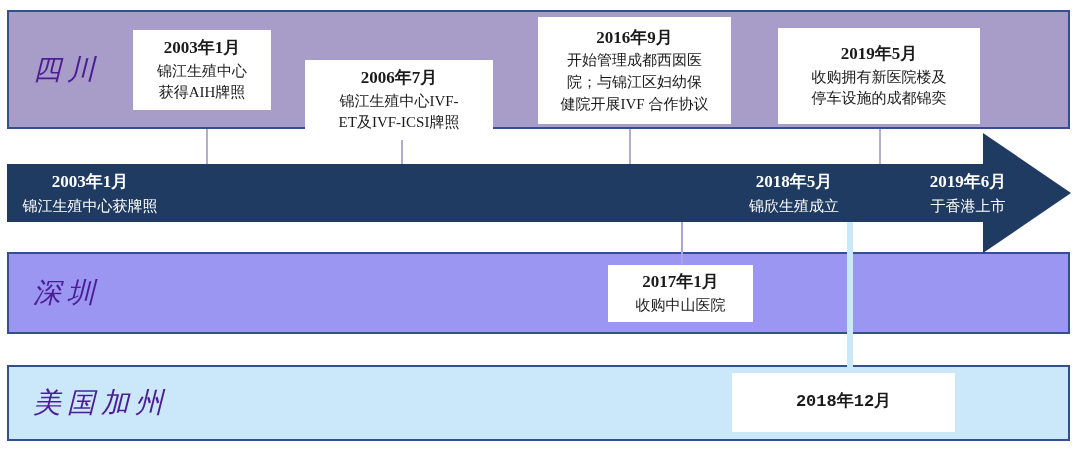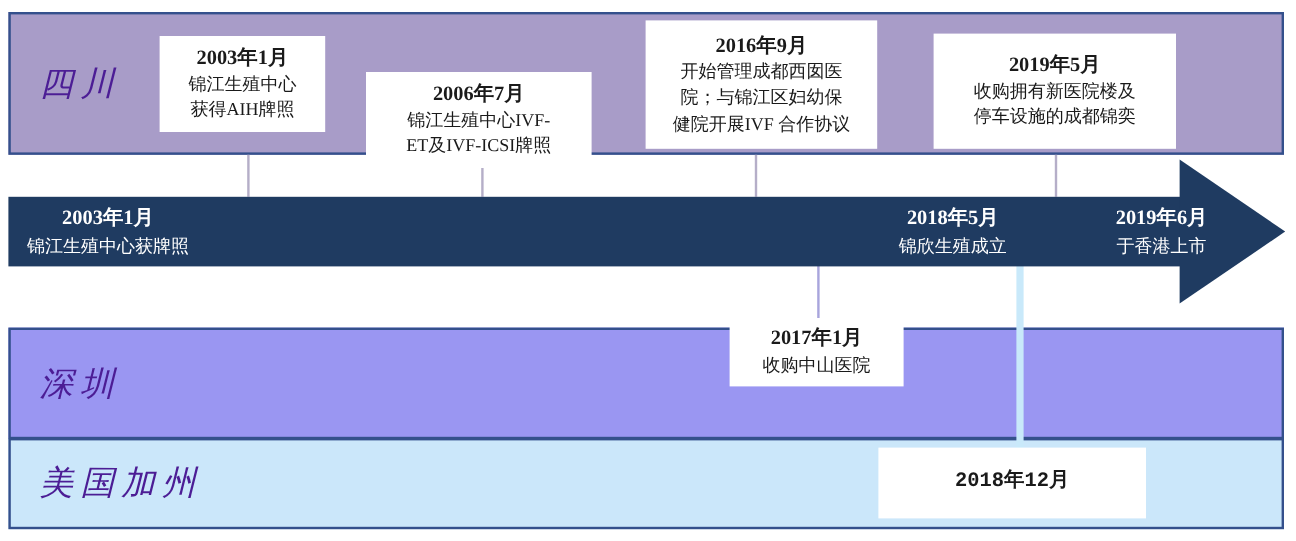"深圳" .band-shenzhen { height: 93px -> 82px; top: 273px -> 252px }
